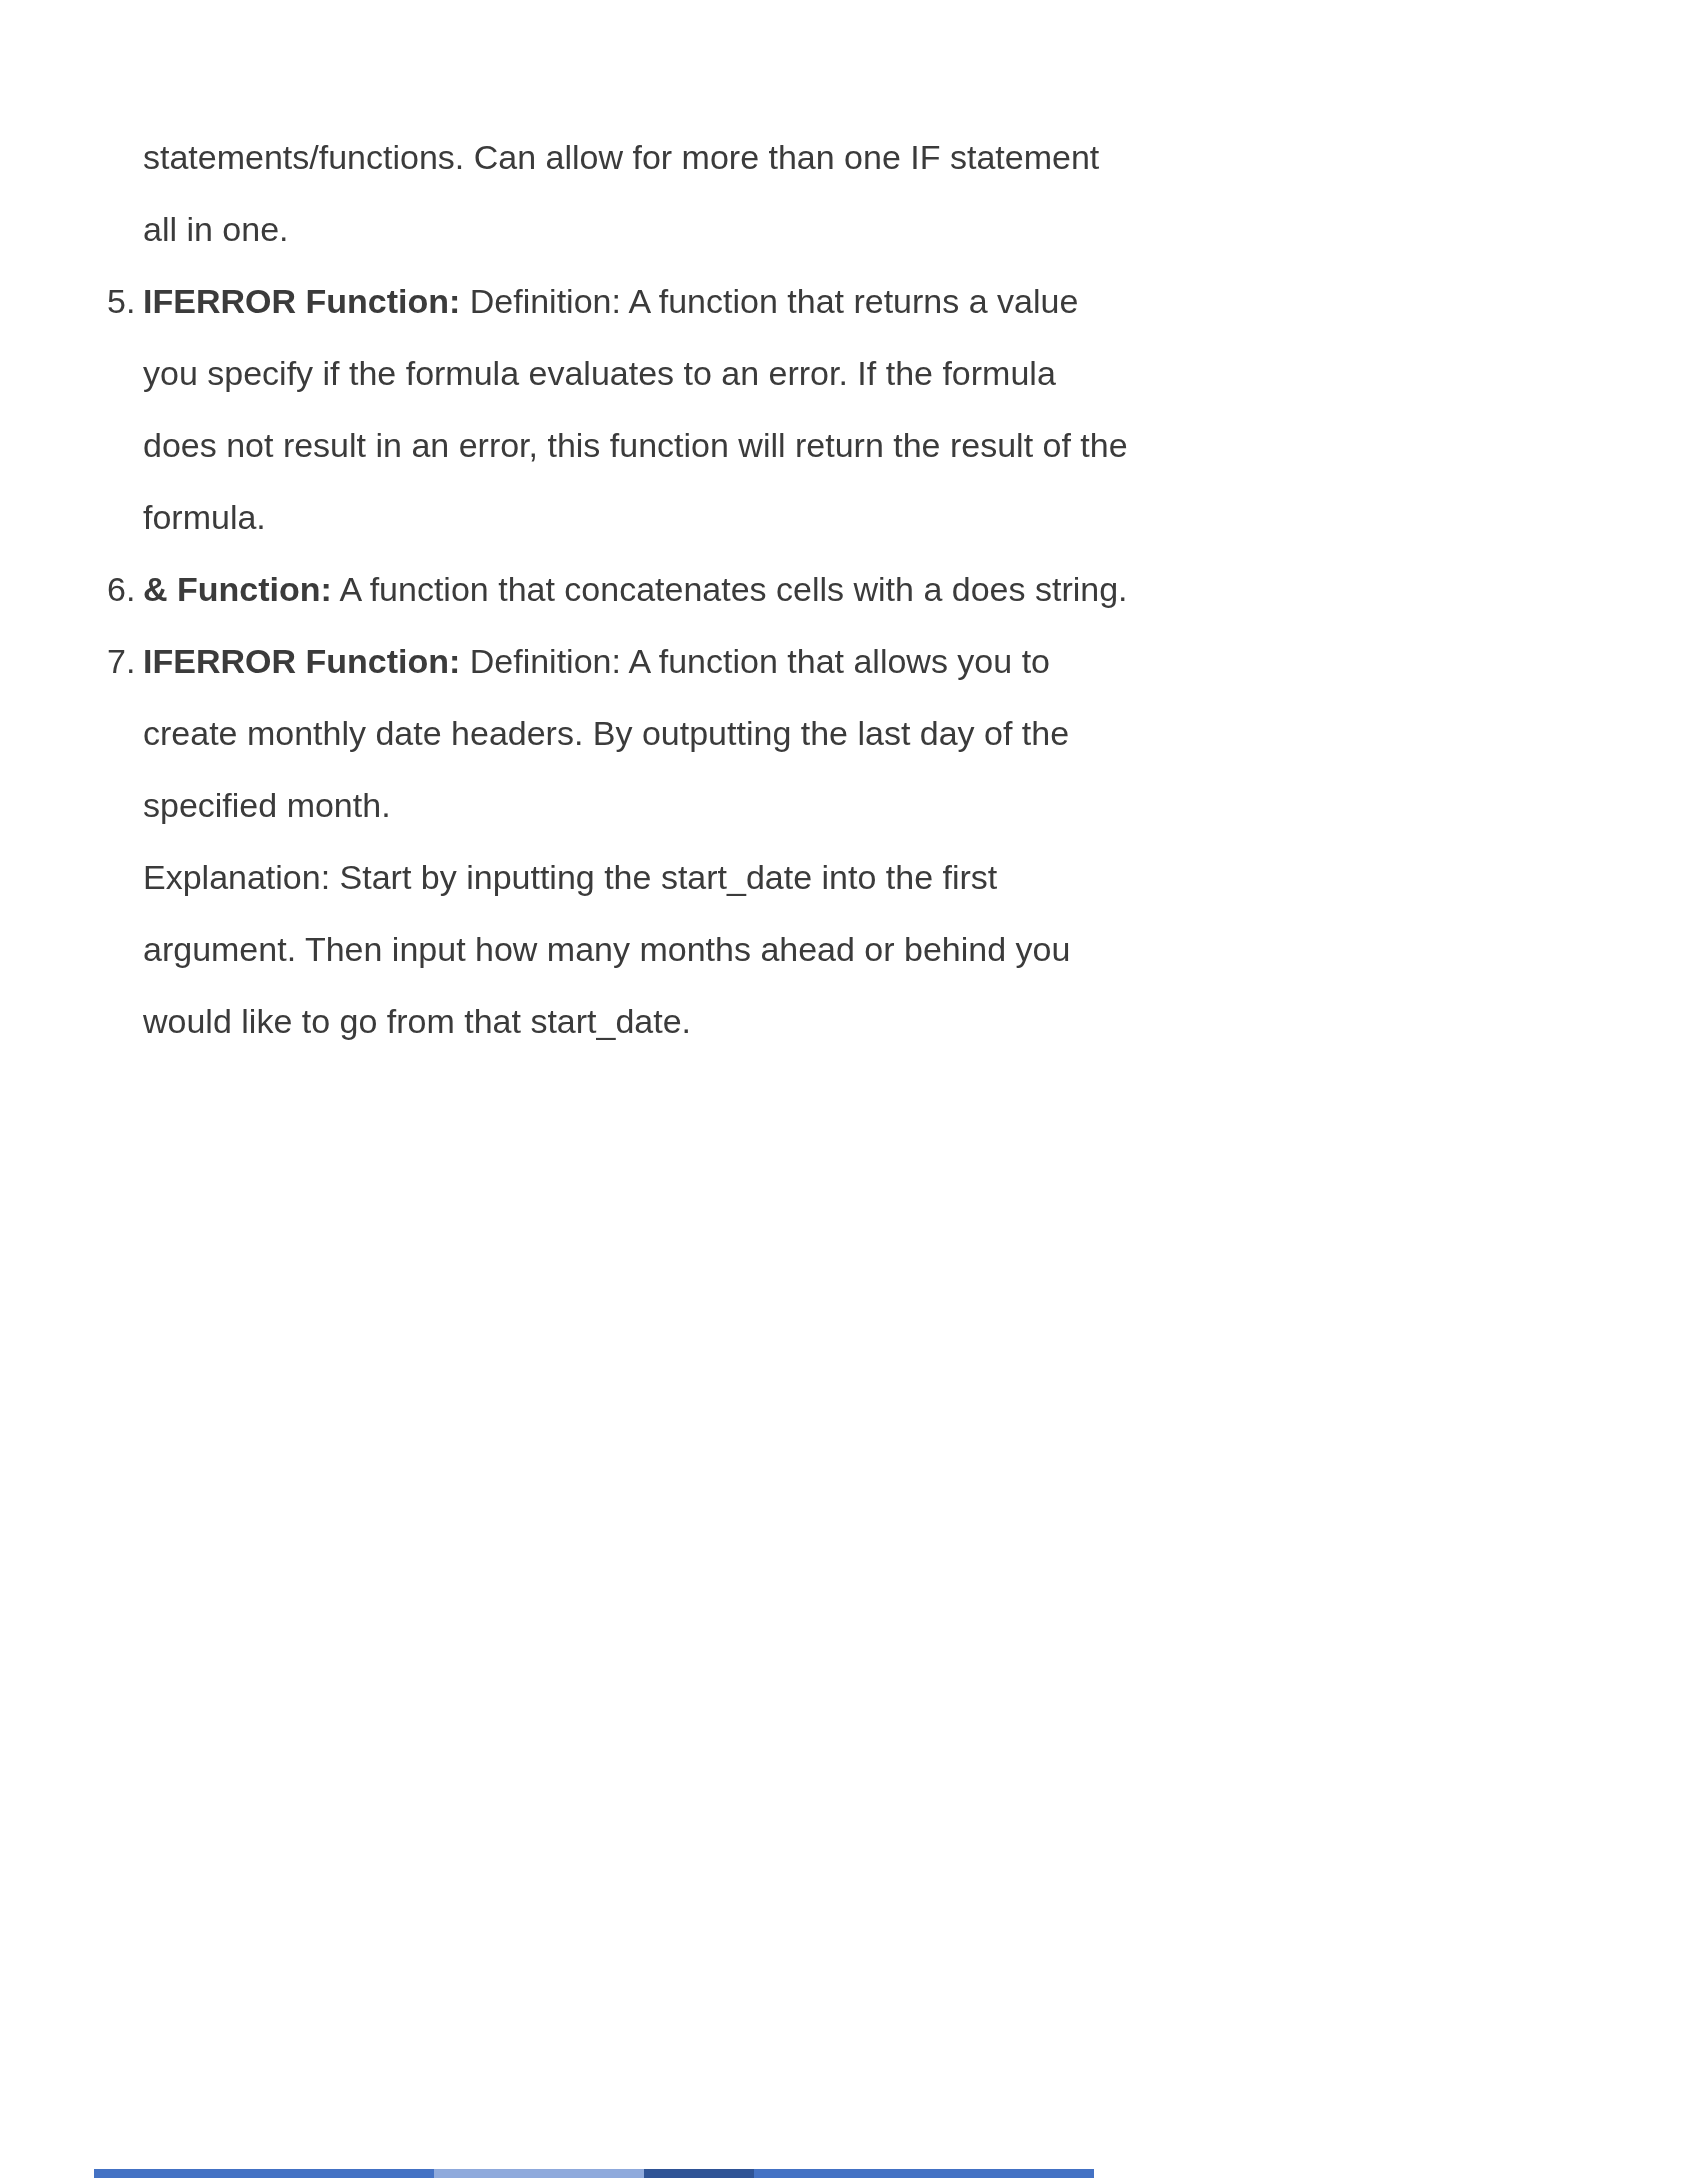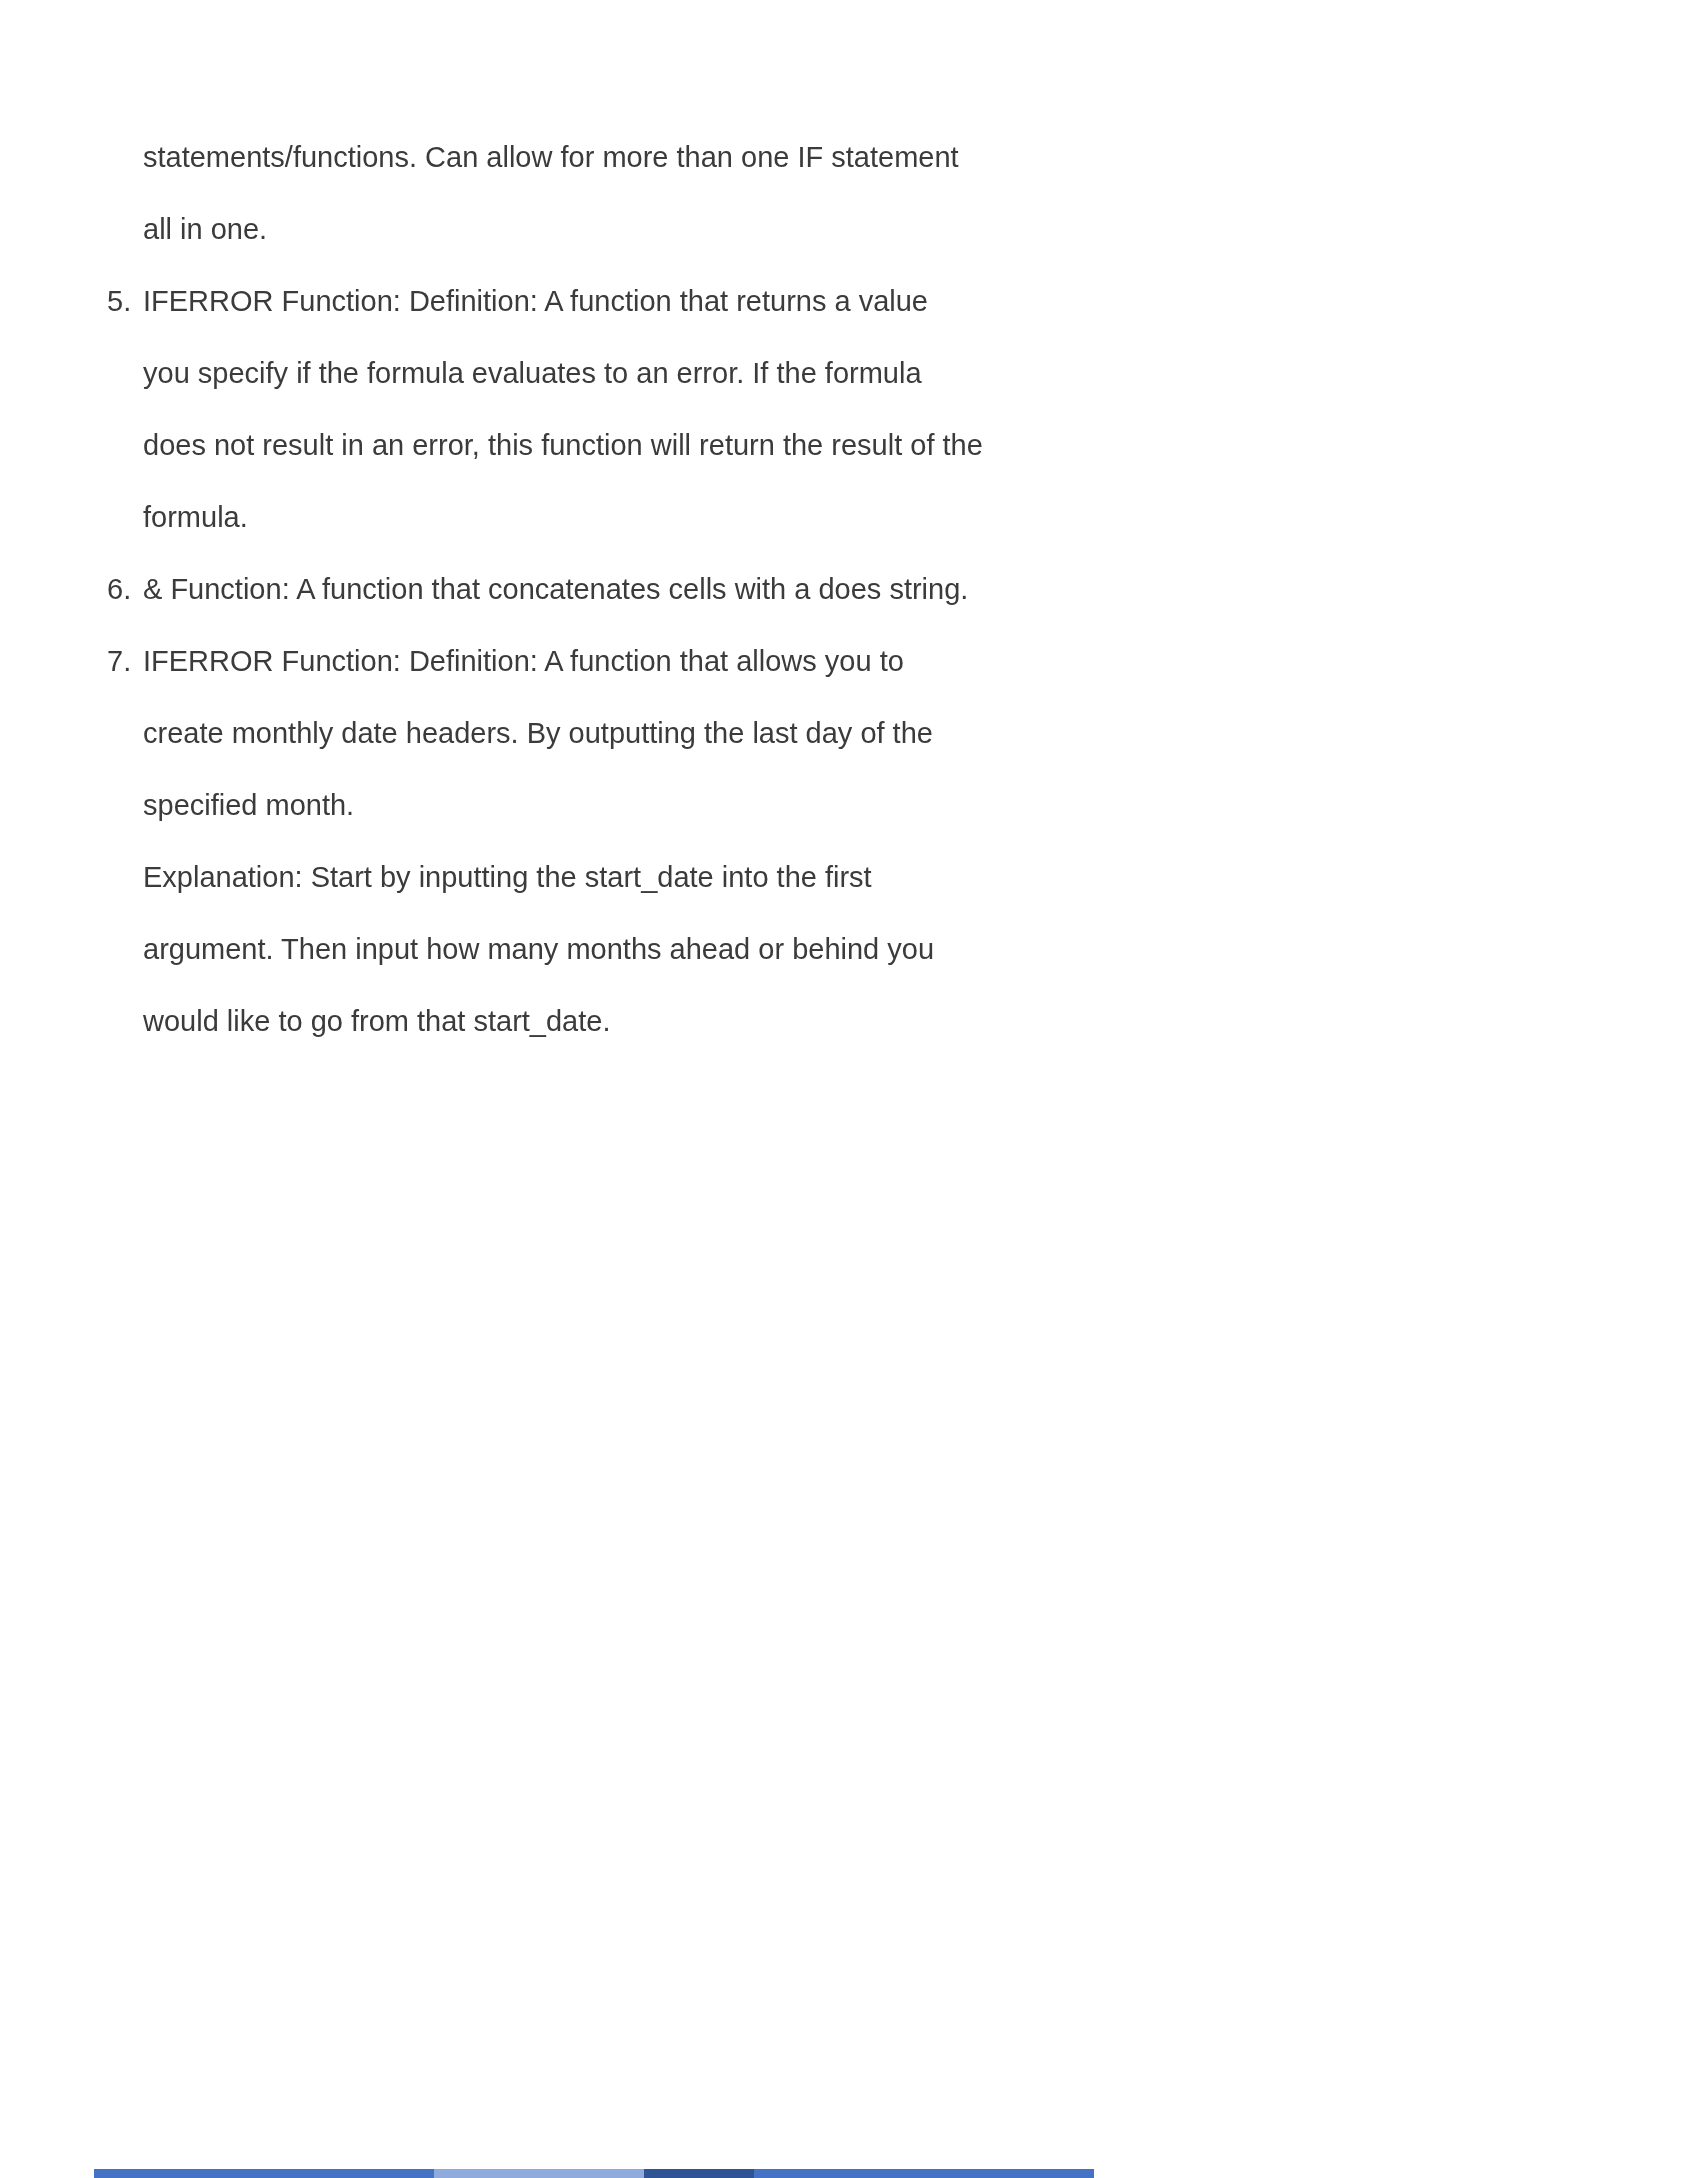"statements/functions. Can allow for more" .page-content { font-size: 29px -> 34px }
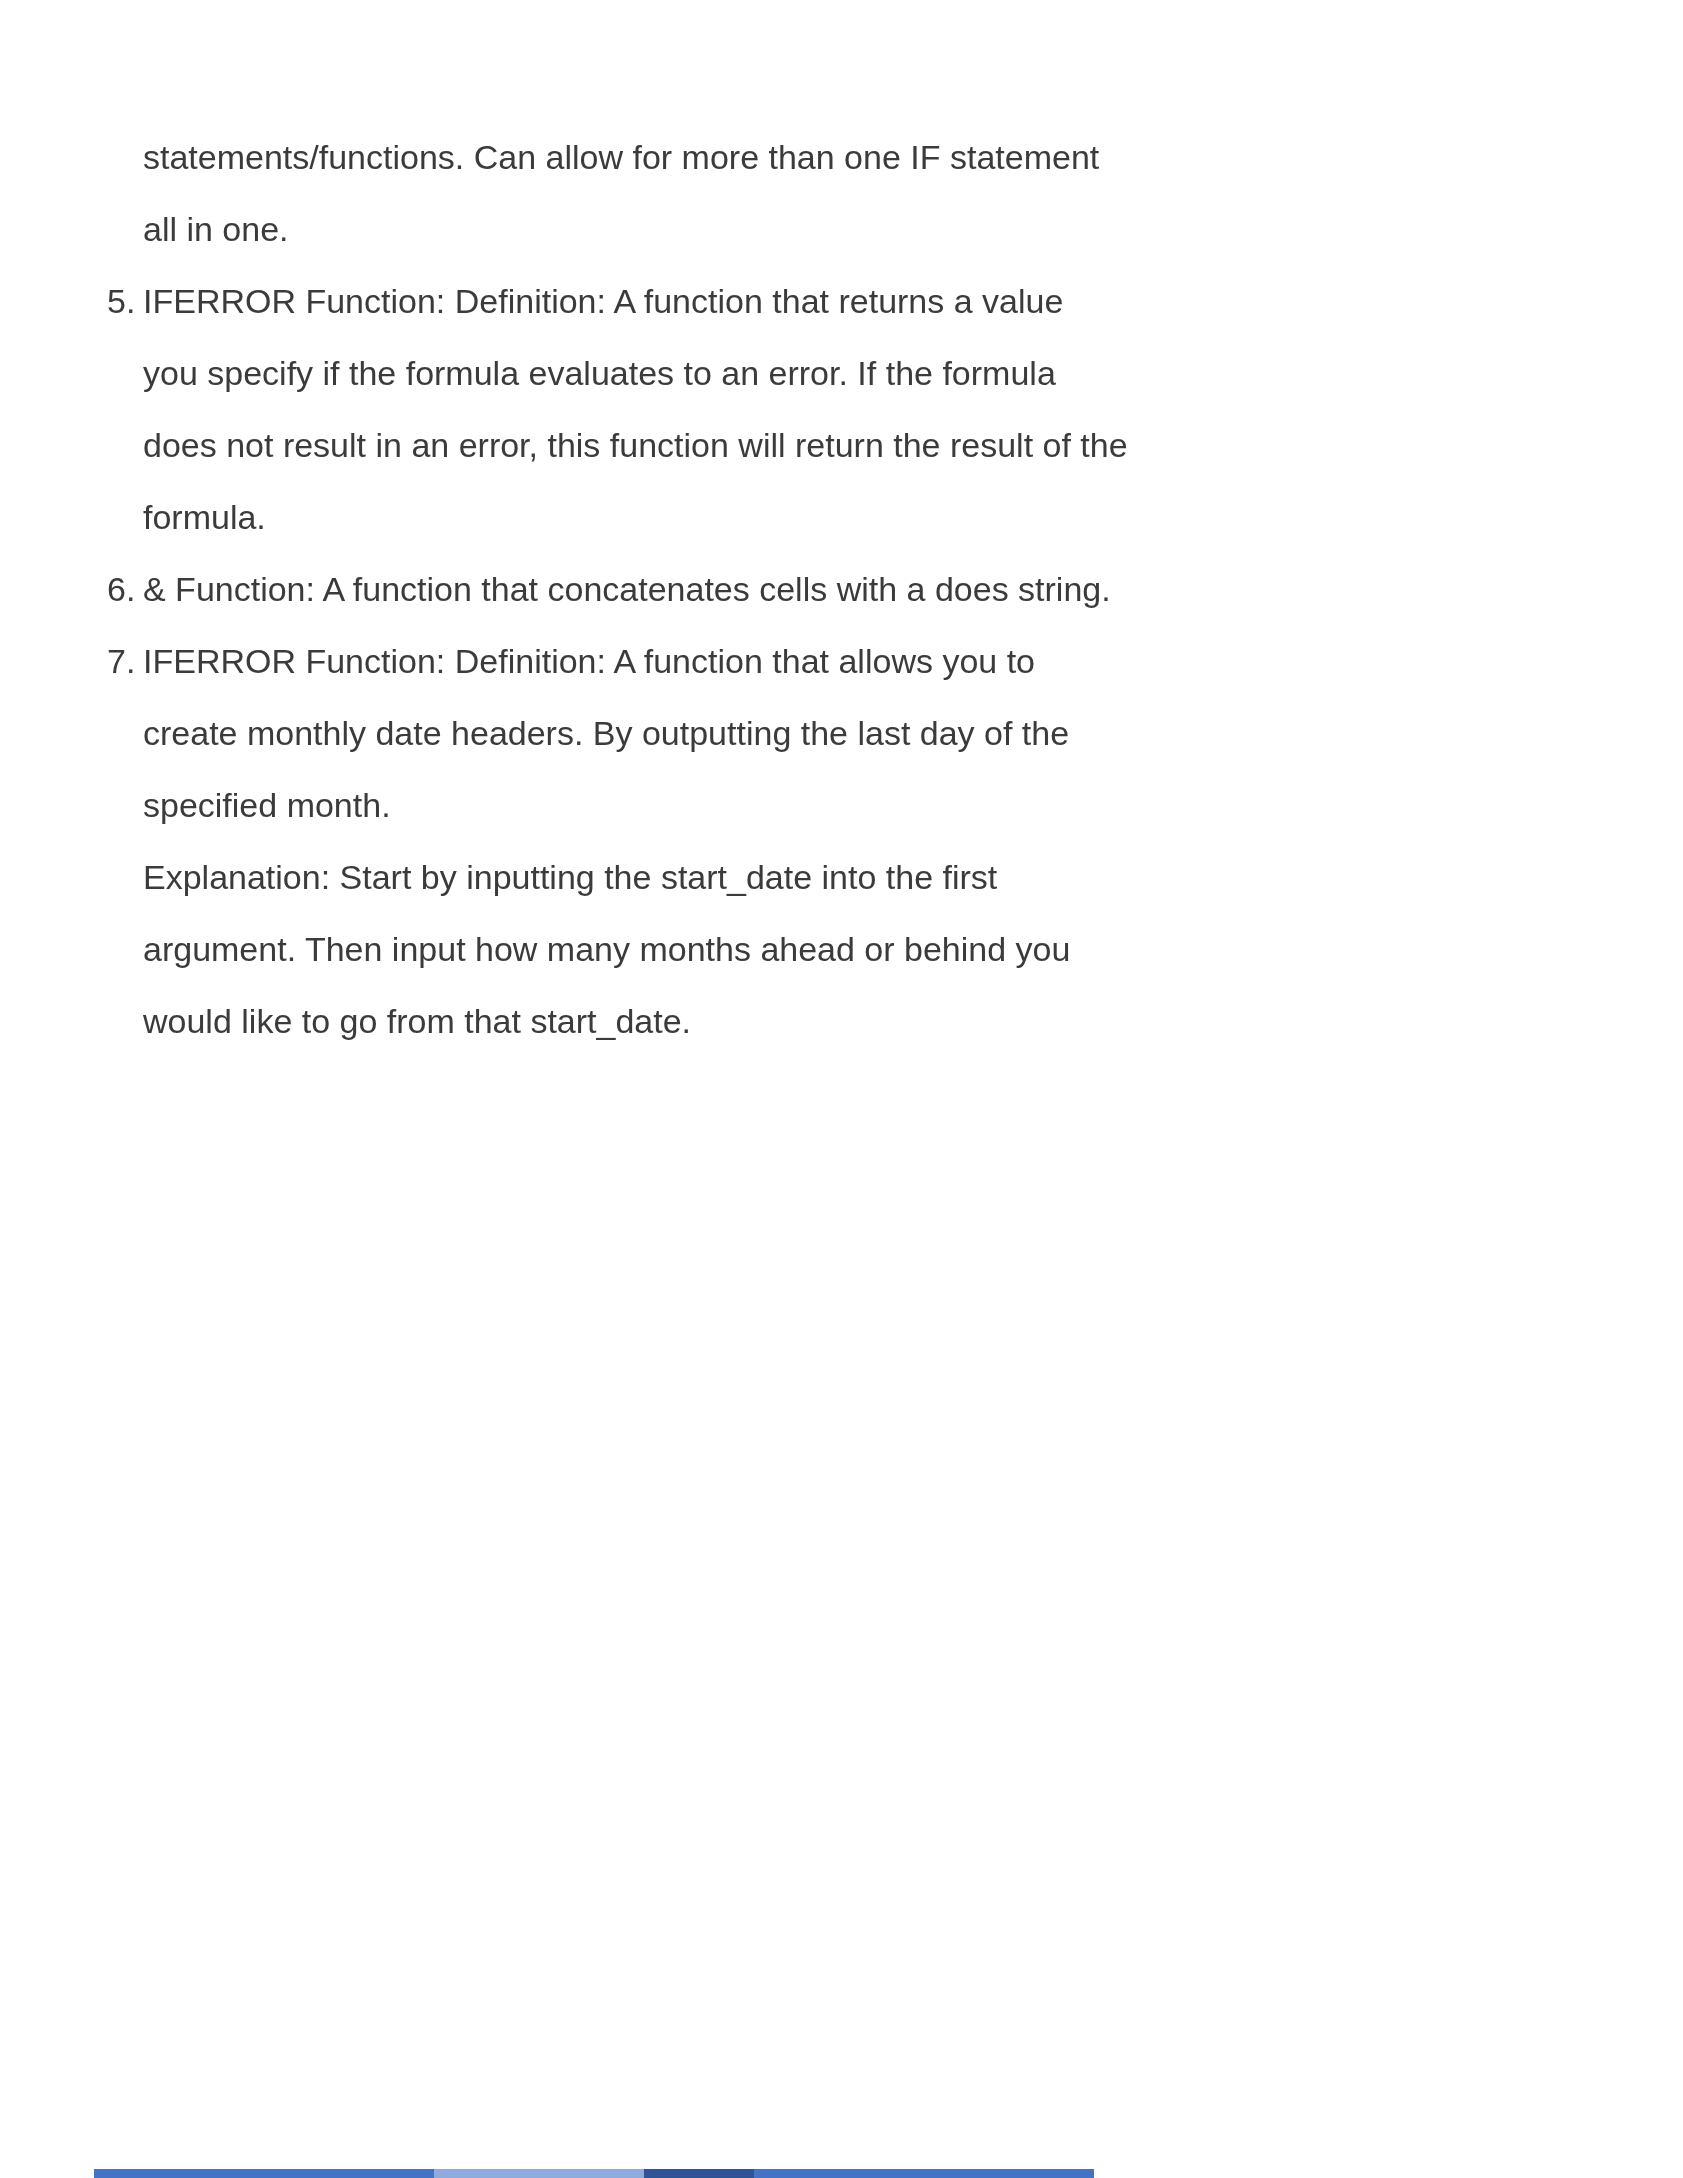"IFERROR Function:" .bold { font-weight: normal -> bold }
